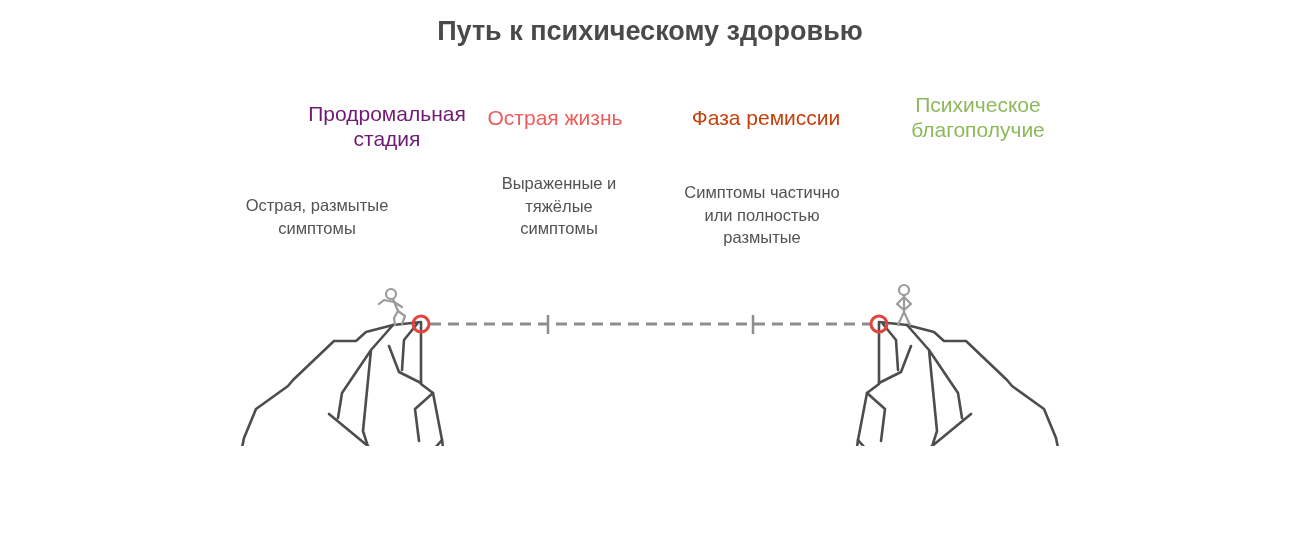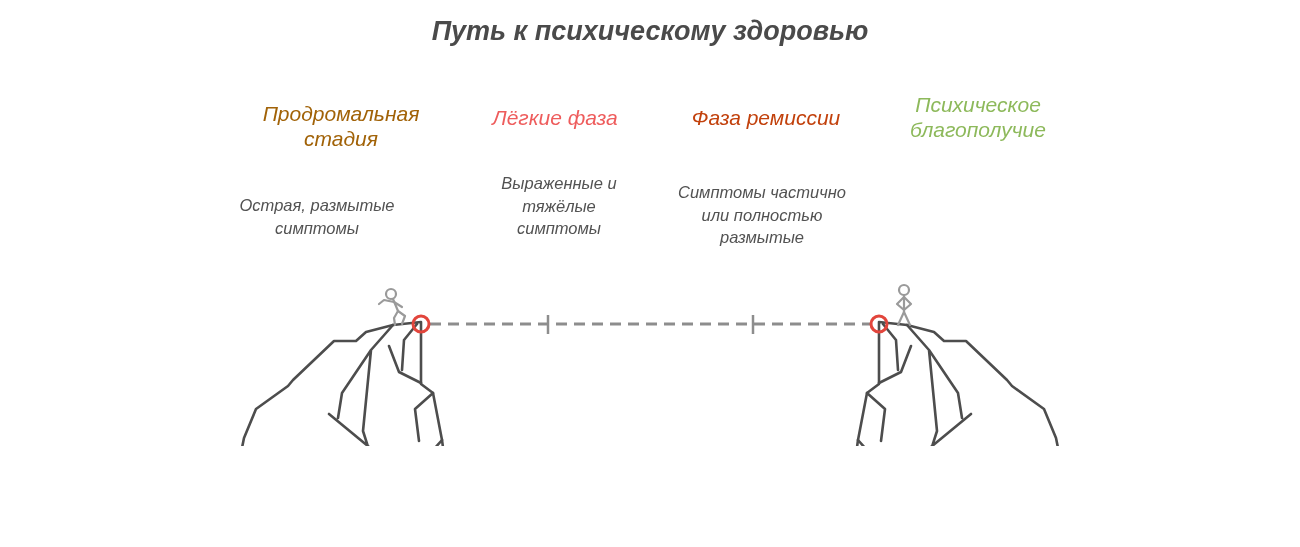"Путь к психическому здоровью" .canvas { font-style: italic -> none }
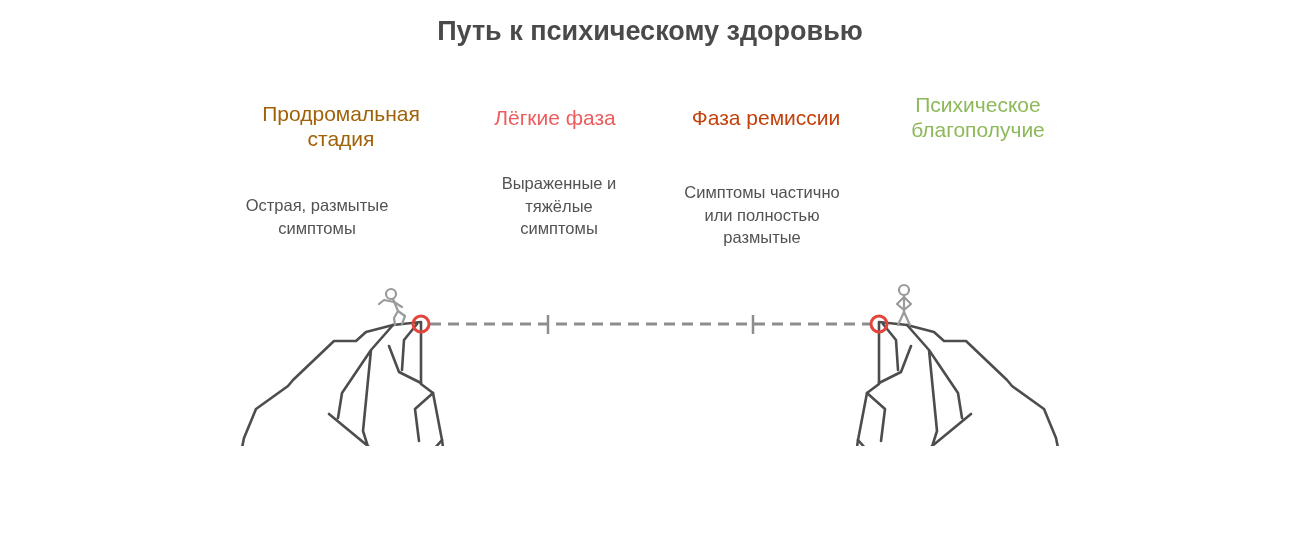"Продромальная" div.stage-title { color: #a16207 -> #701a75; margin-left: none -> 46px }
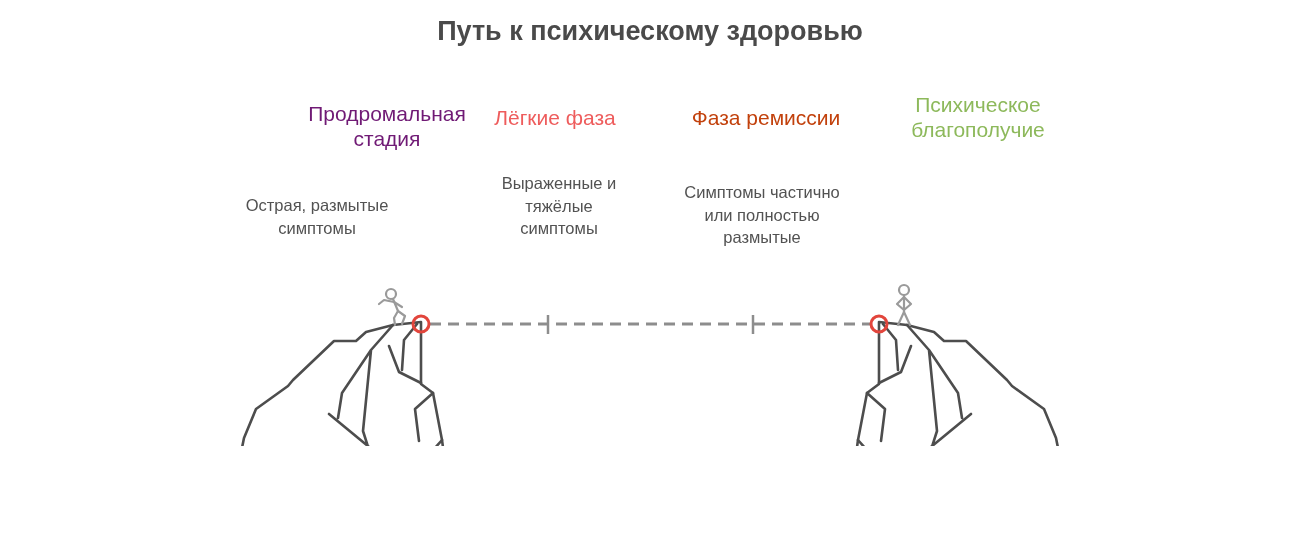"Лёгкие фаза" div.stage-title { text: Лёгкие фаза -> Острая жизнь }
